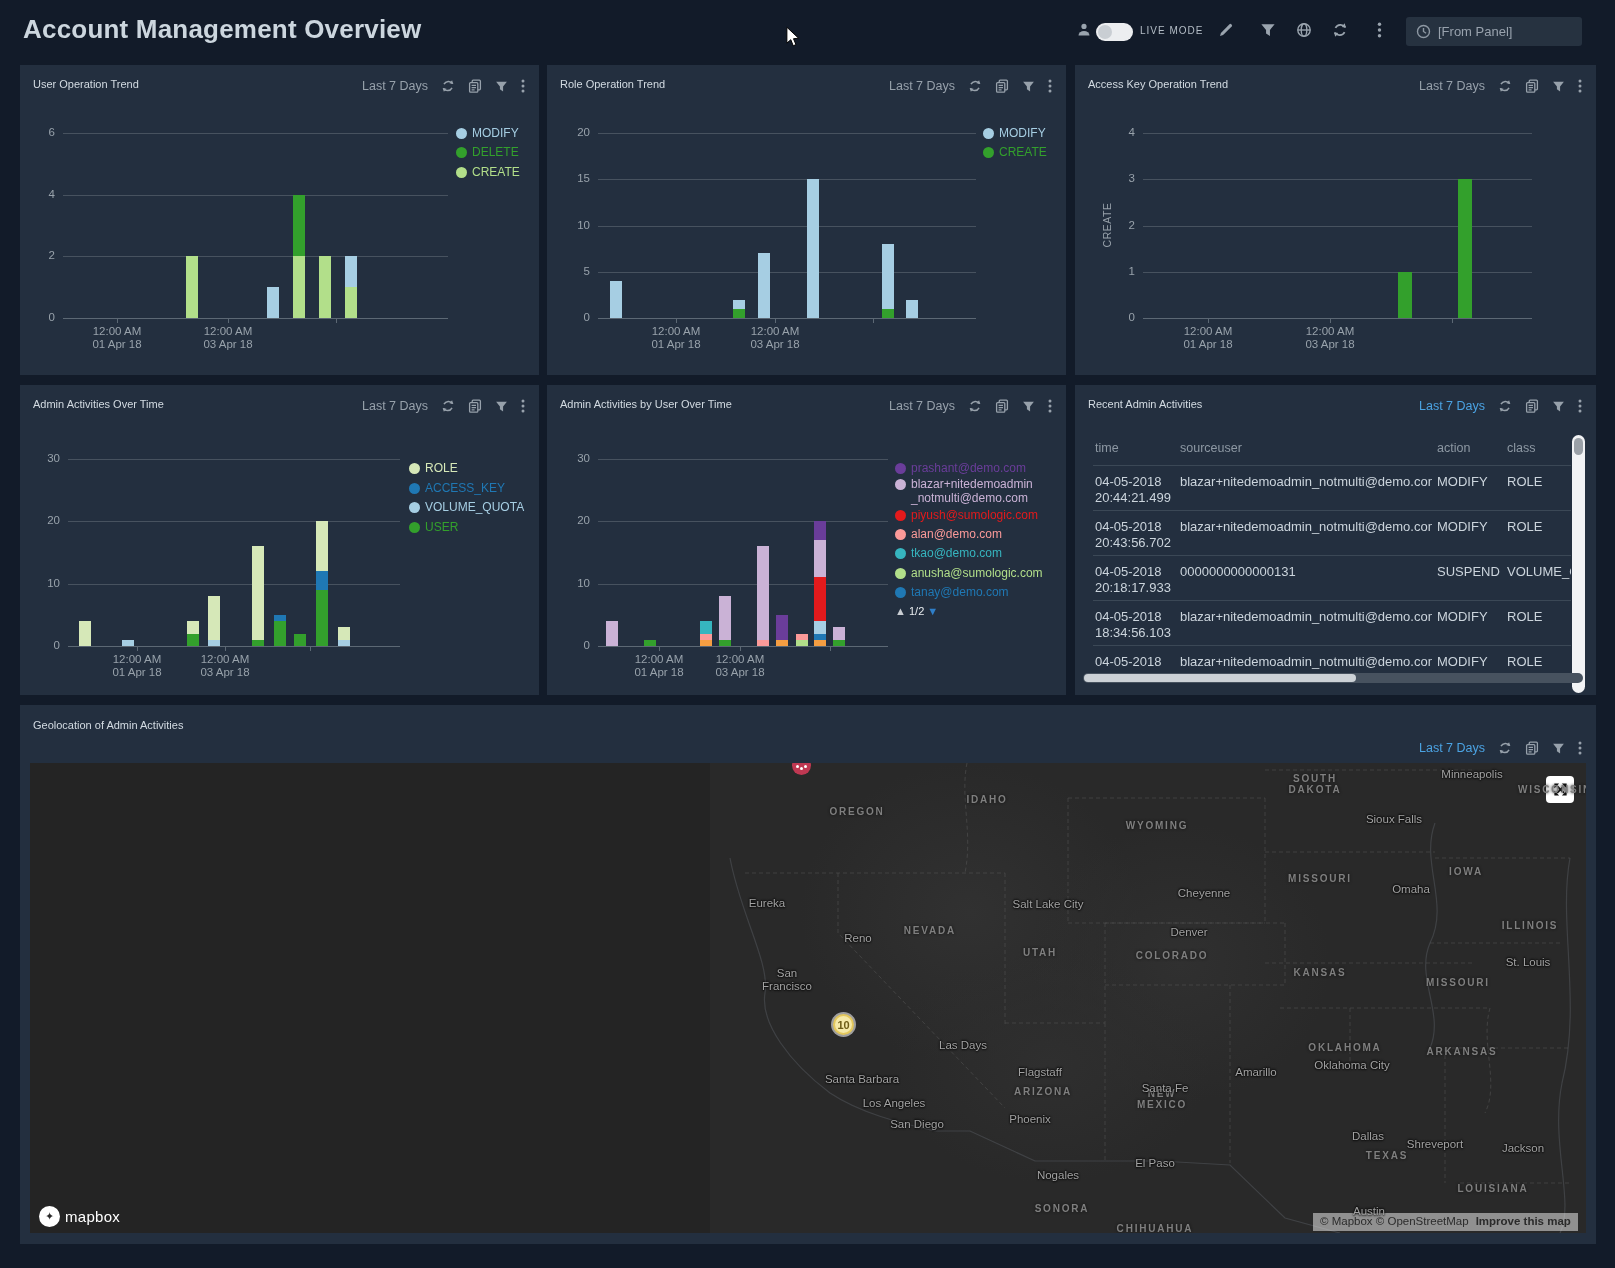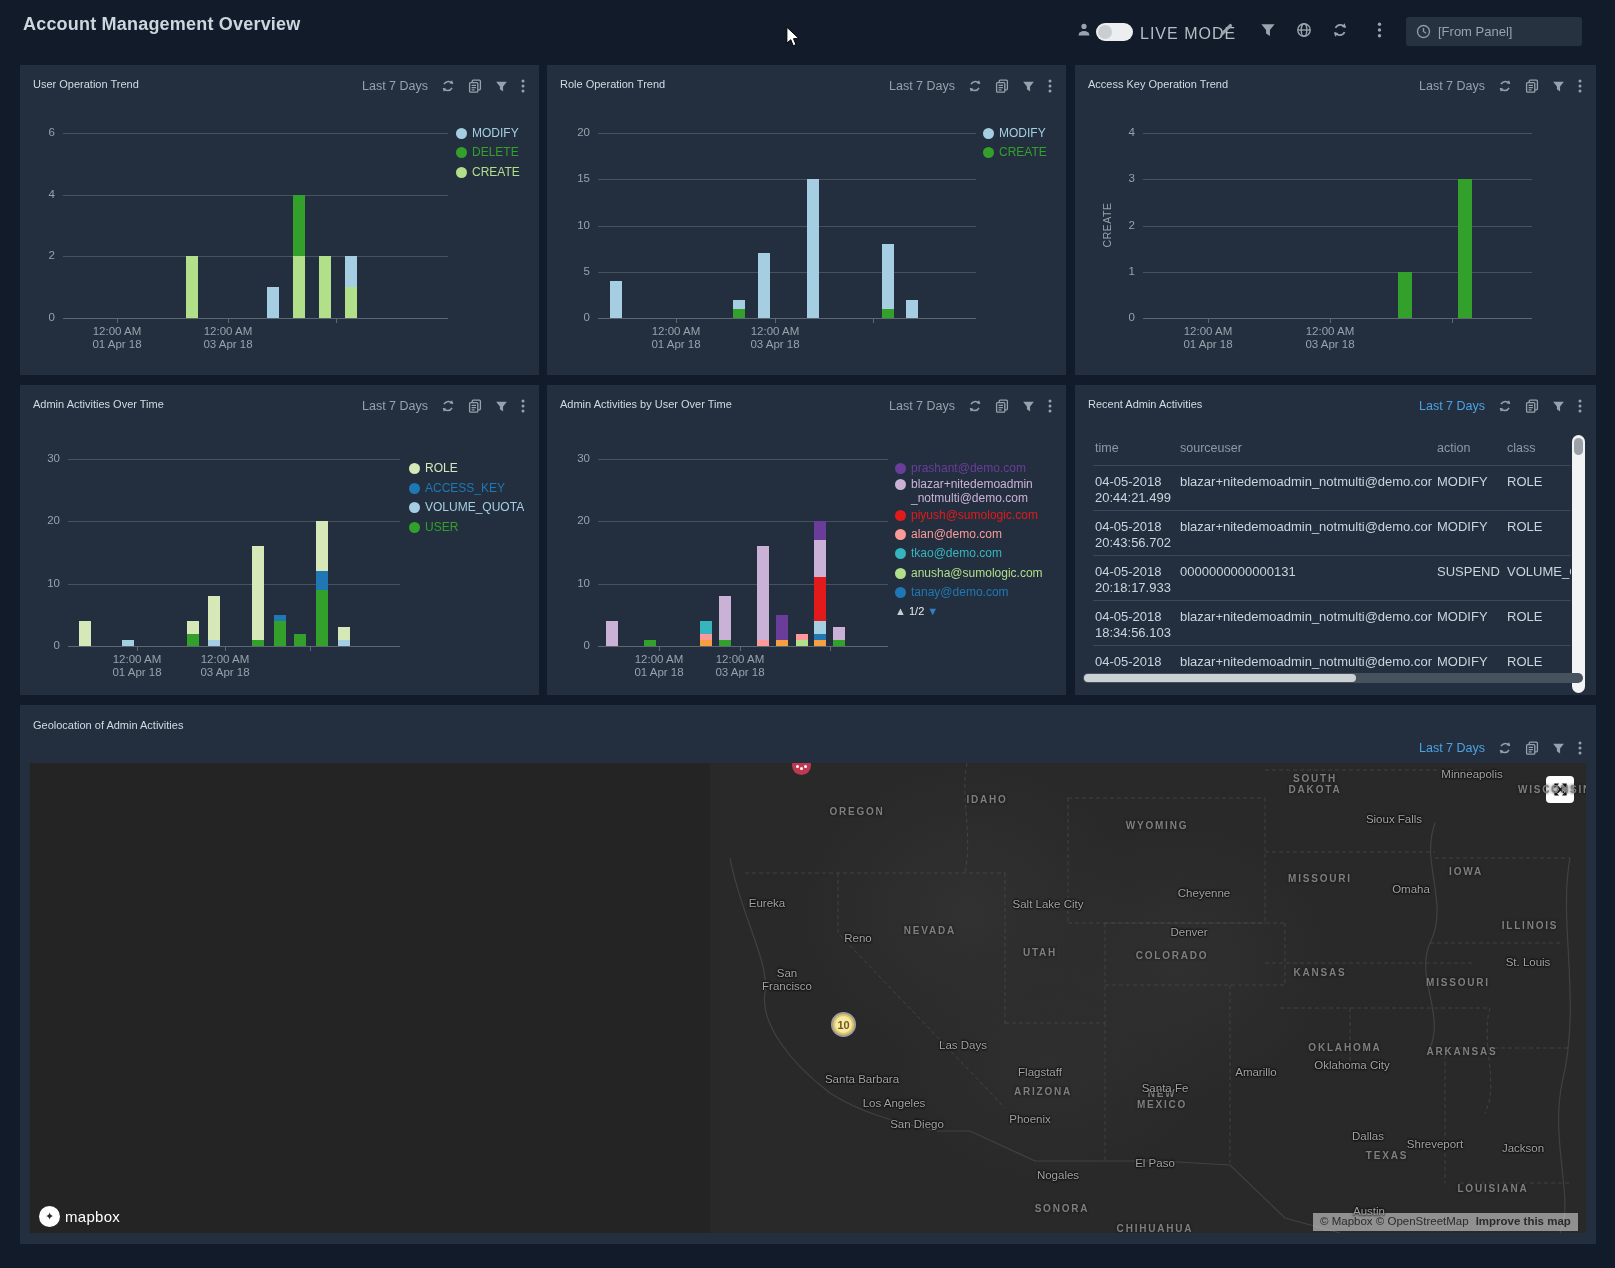"Account Management Overview" .app-title { font-size: 18px -> 26px }
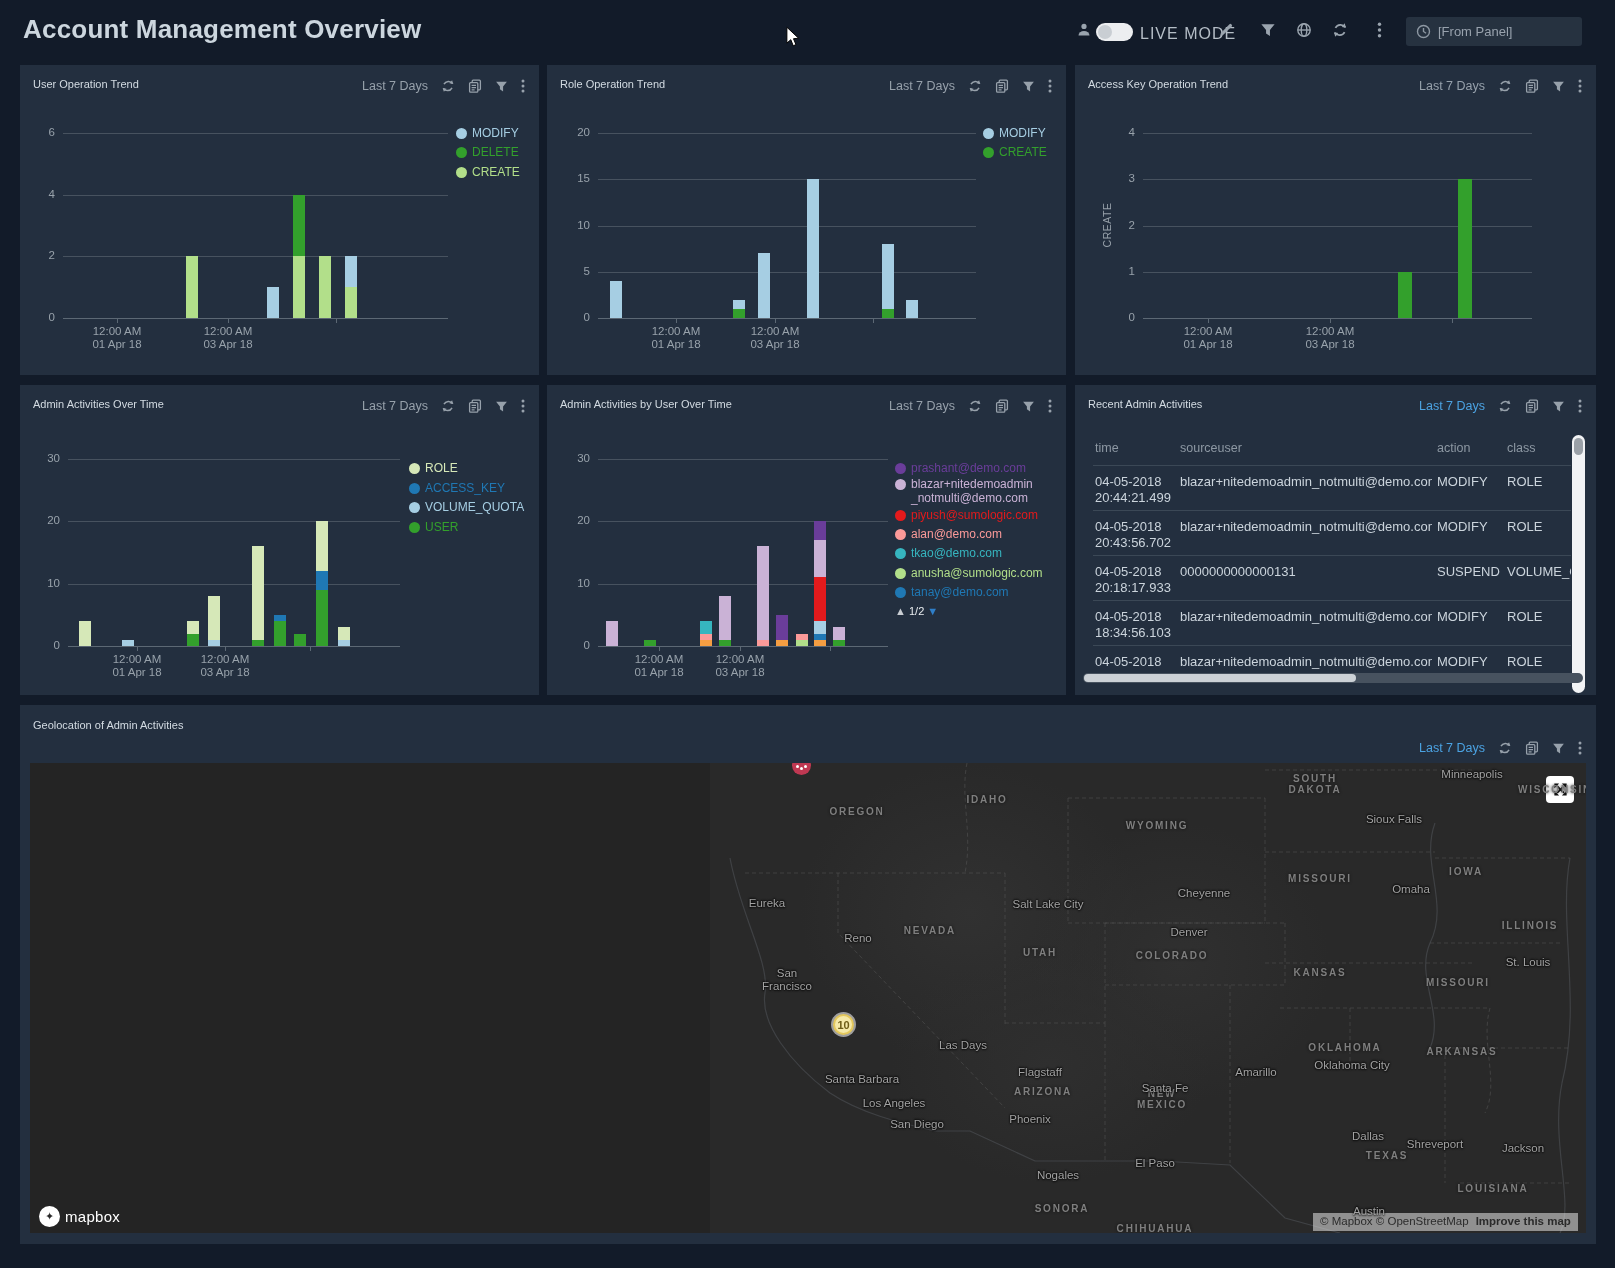"LIVE MODE" .livemode { font-size: 16px -> 10px }
